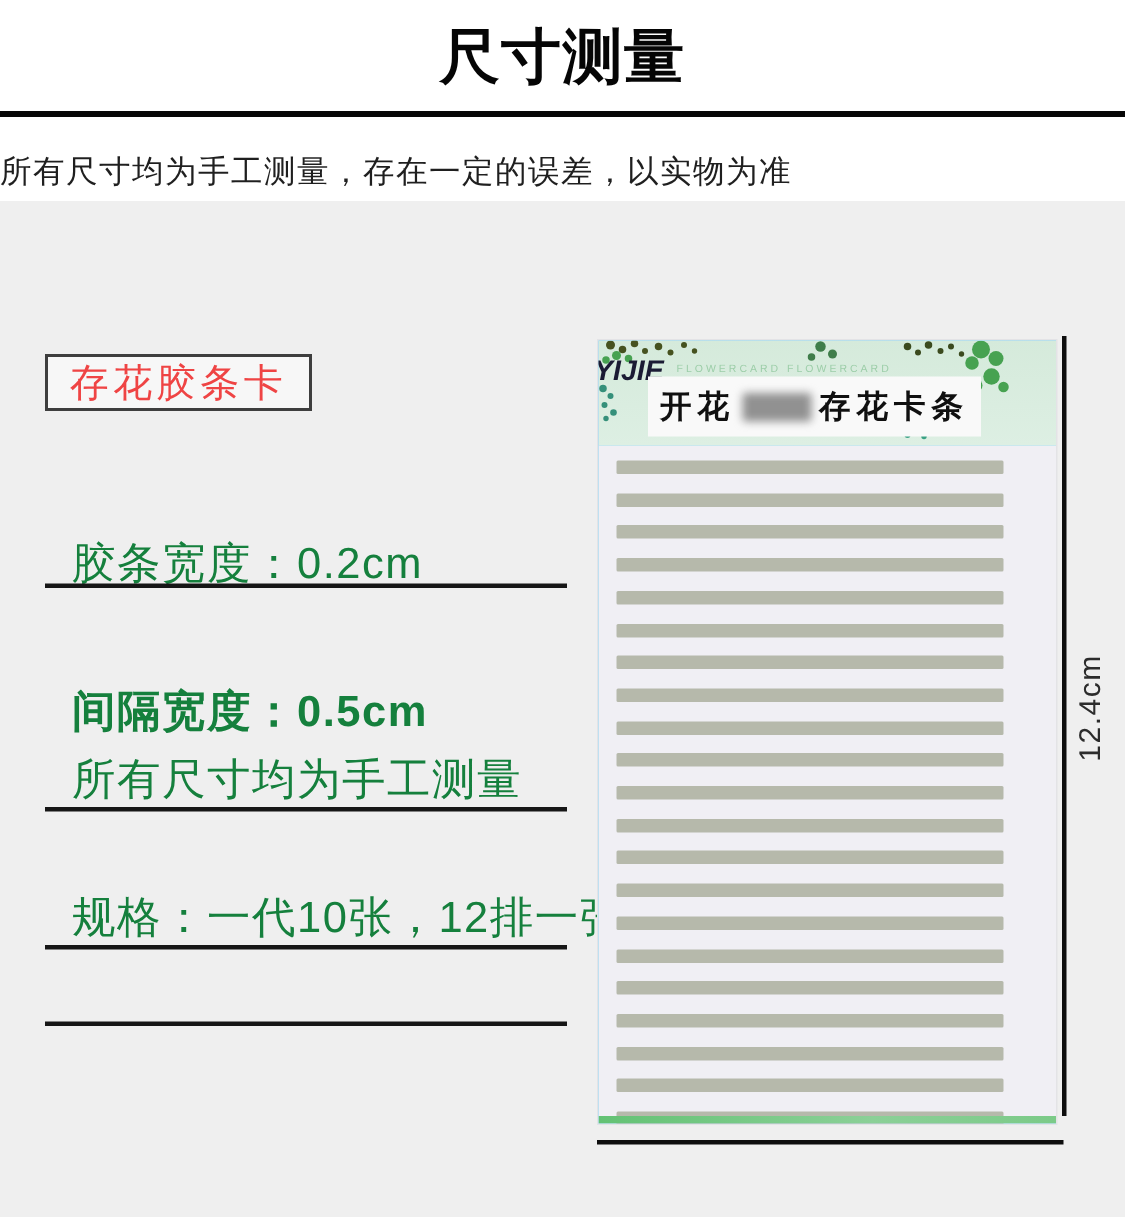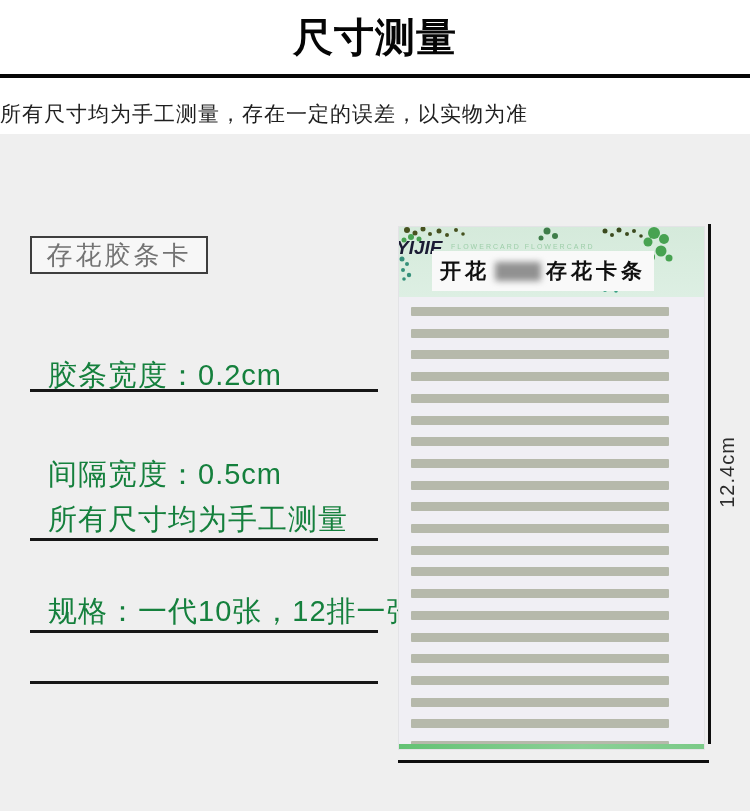"存花胶条卡" .label-box { color: #737373 -> #ef4444 }
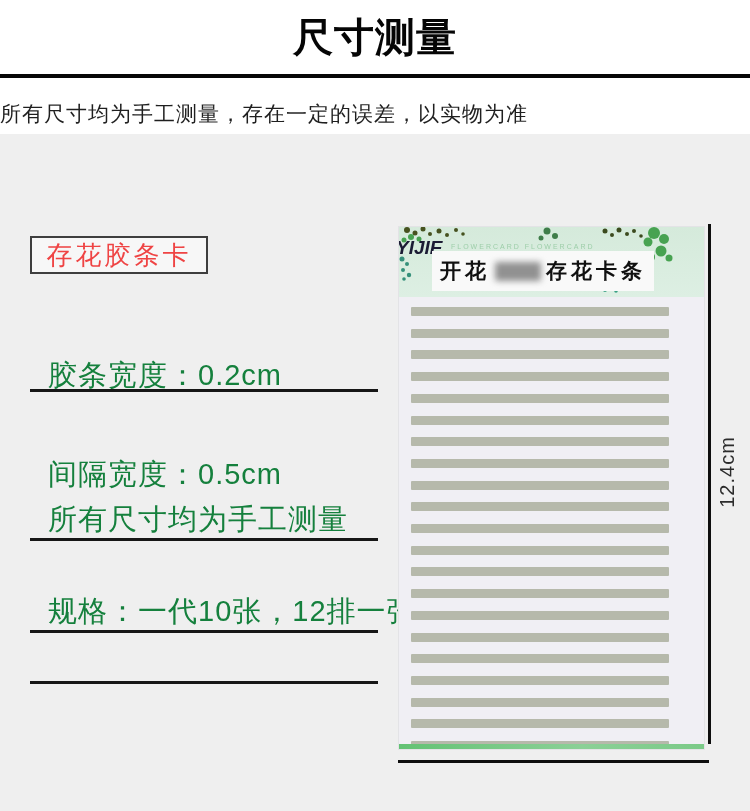"间隔宽度：0.5cm" .sl2a { font-weight: none -> bold }
